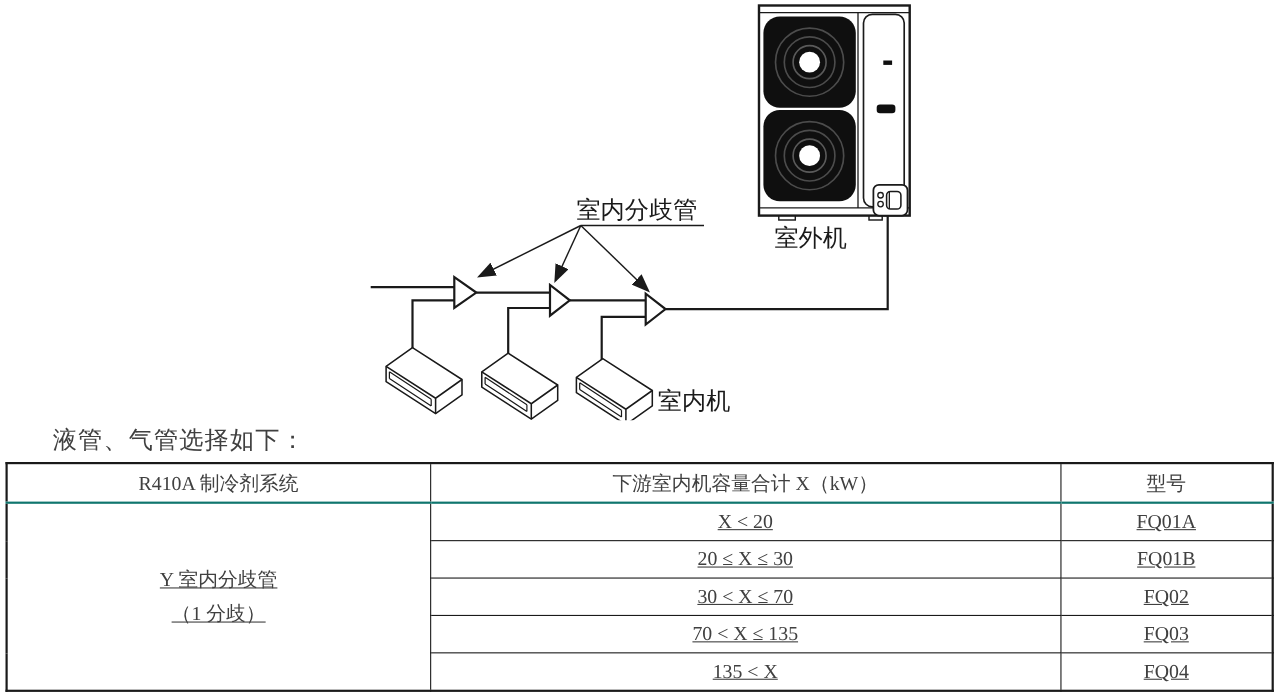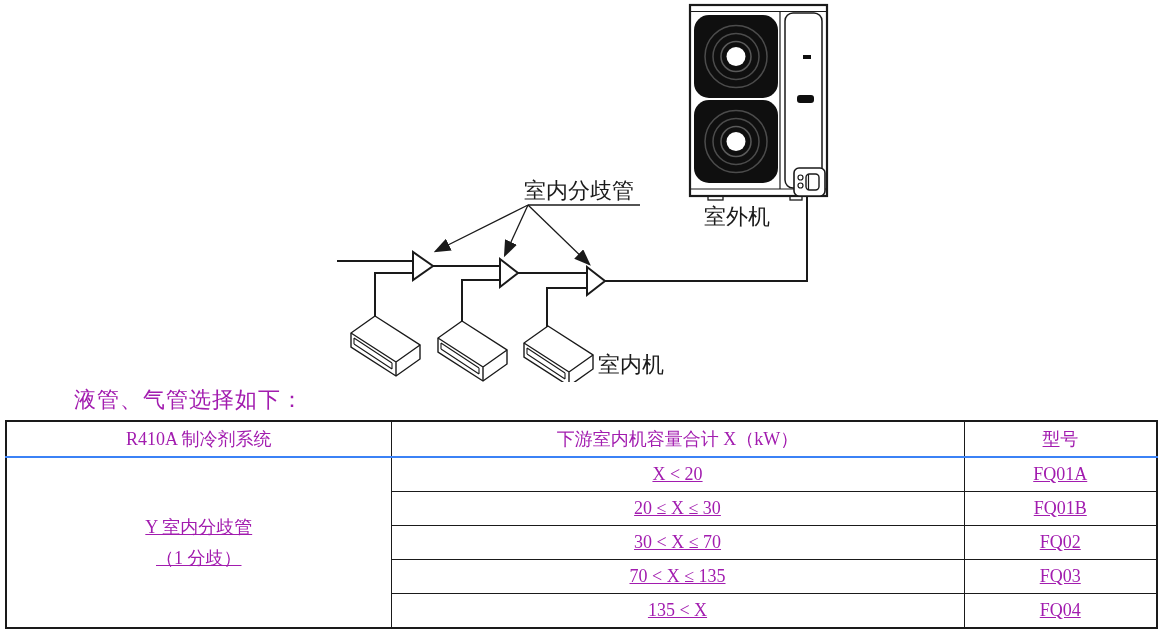"室内分歧管" #page { color: #a21caf -> #404040 }
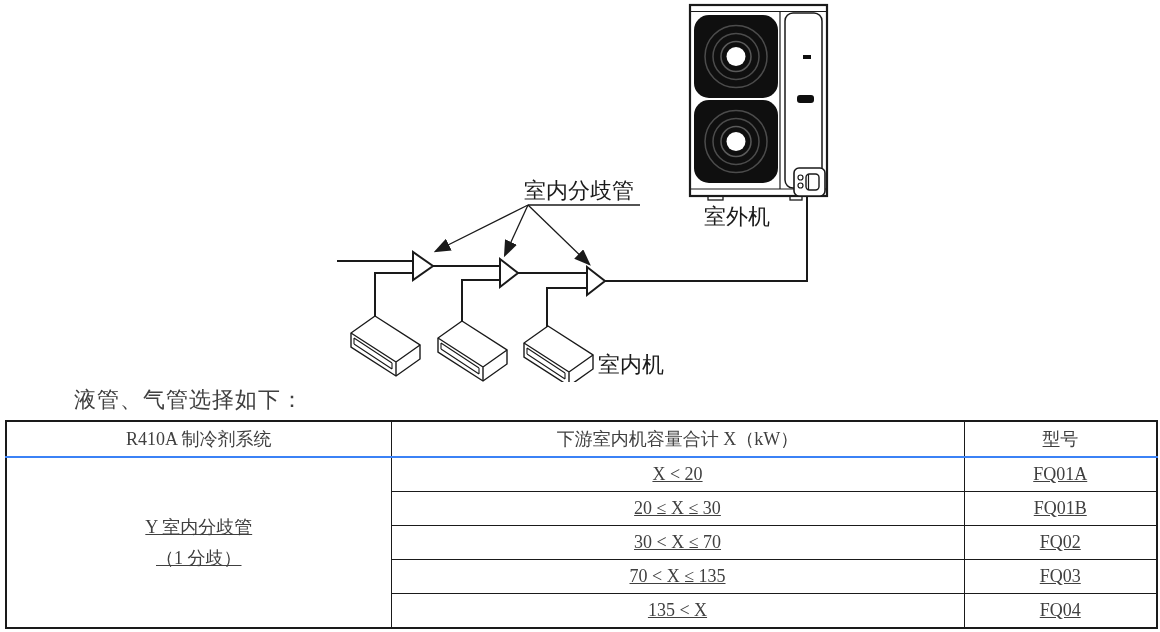"液管、气管选择如下：" #intro { left: 74px -> 48px }
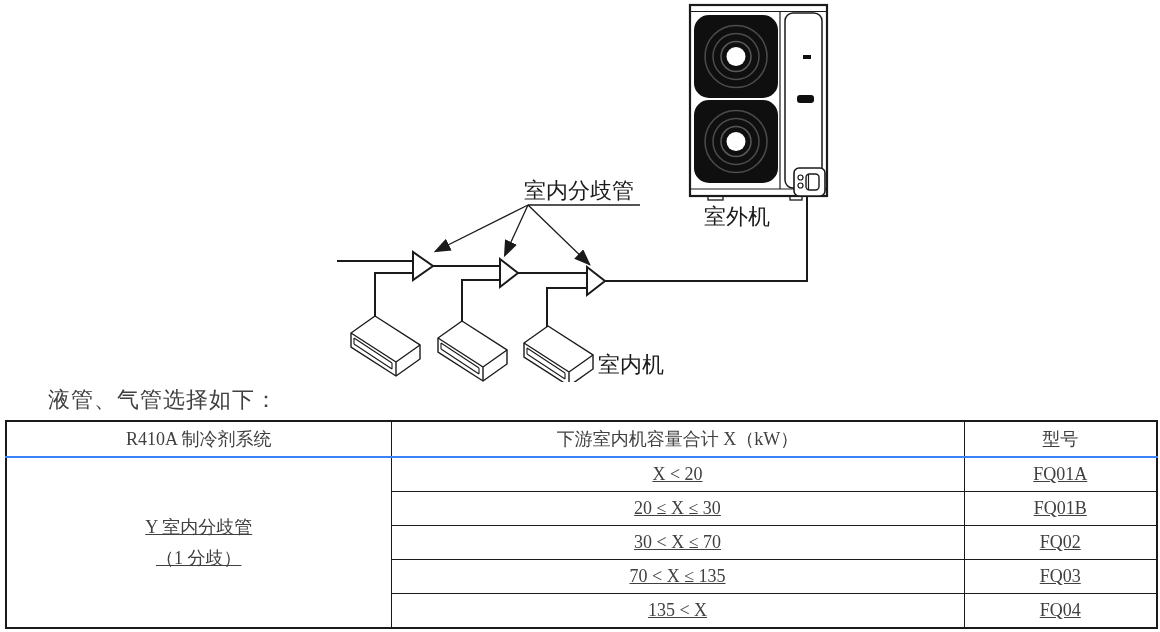"R410A 制冷剂系统" #pipe-table th { border-bottom: 2px solid #3b82f6 -> 2px solid #0f766e }
